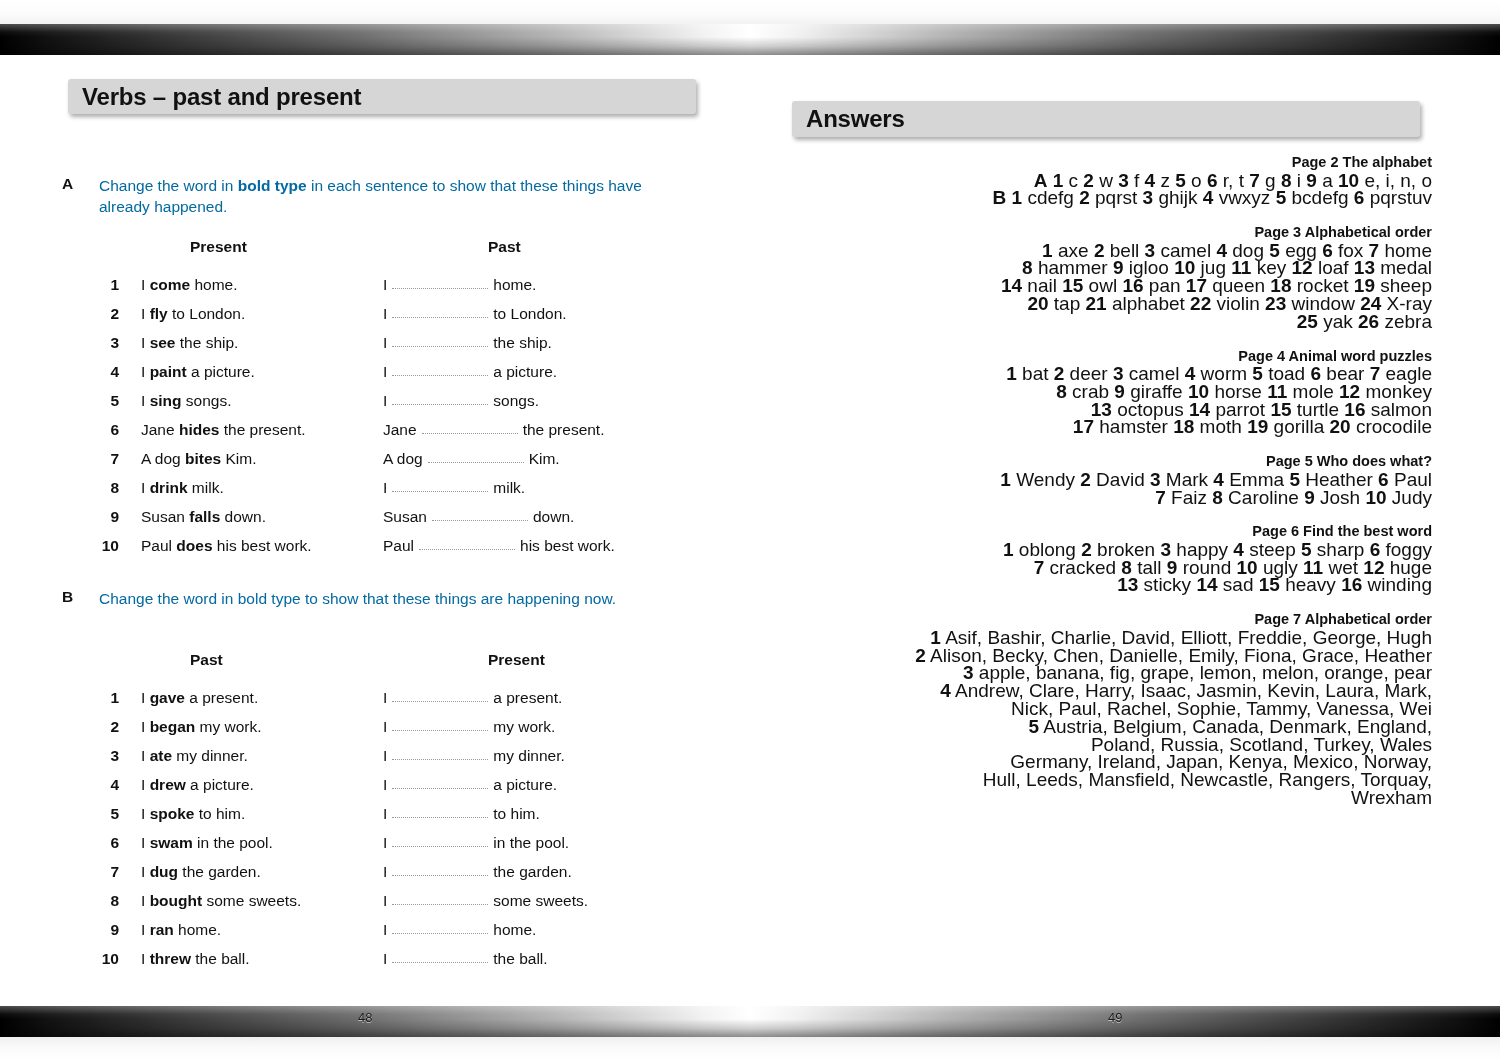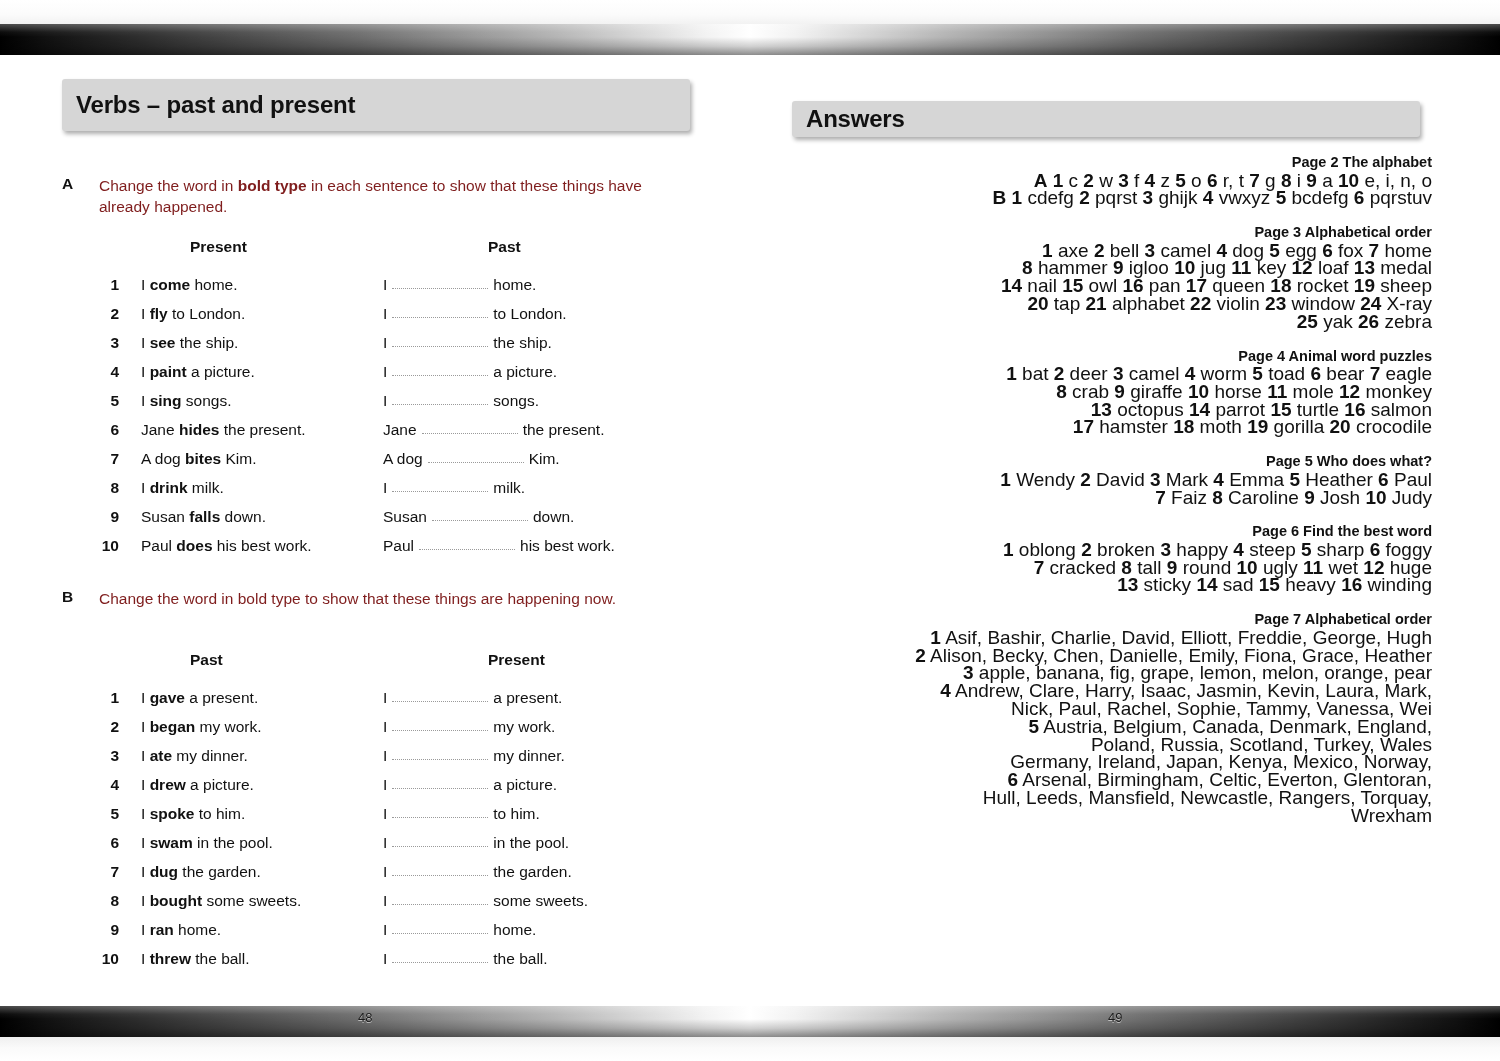"Verbs – past and present" #banner-left { height: 52px -> 35px; left: 62px -> 68px }
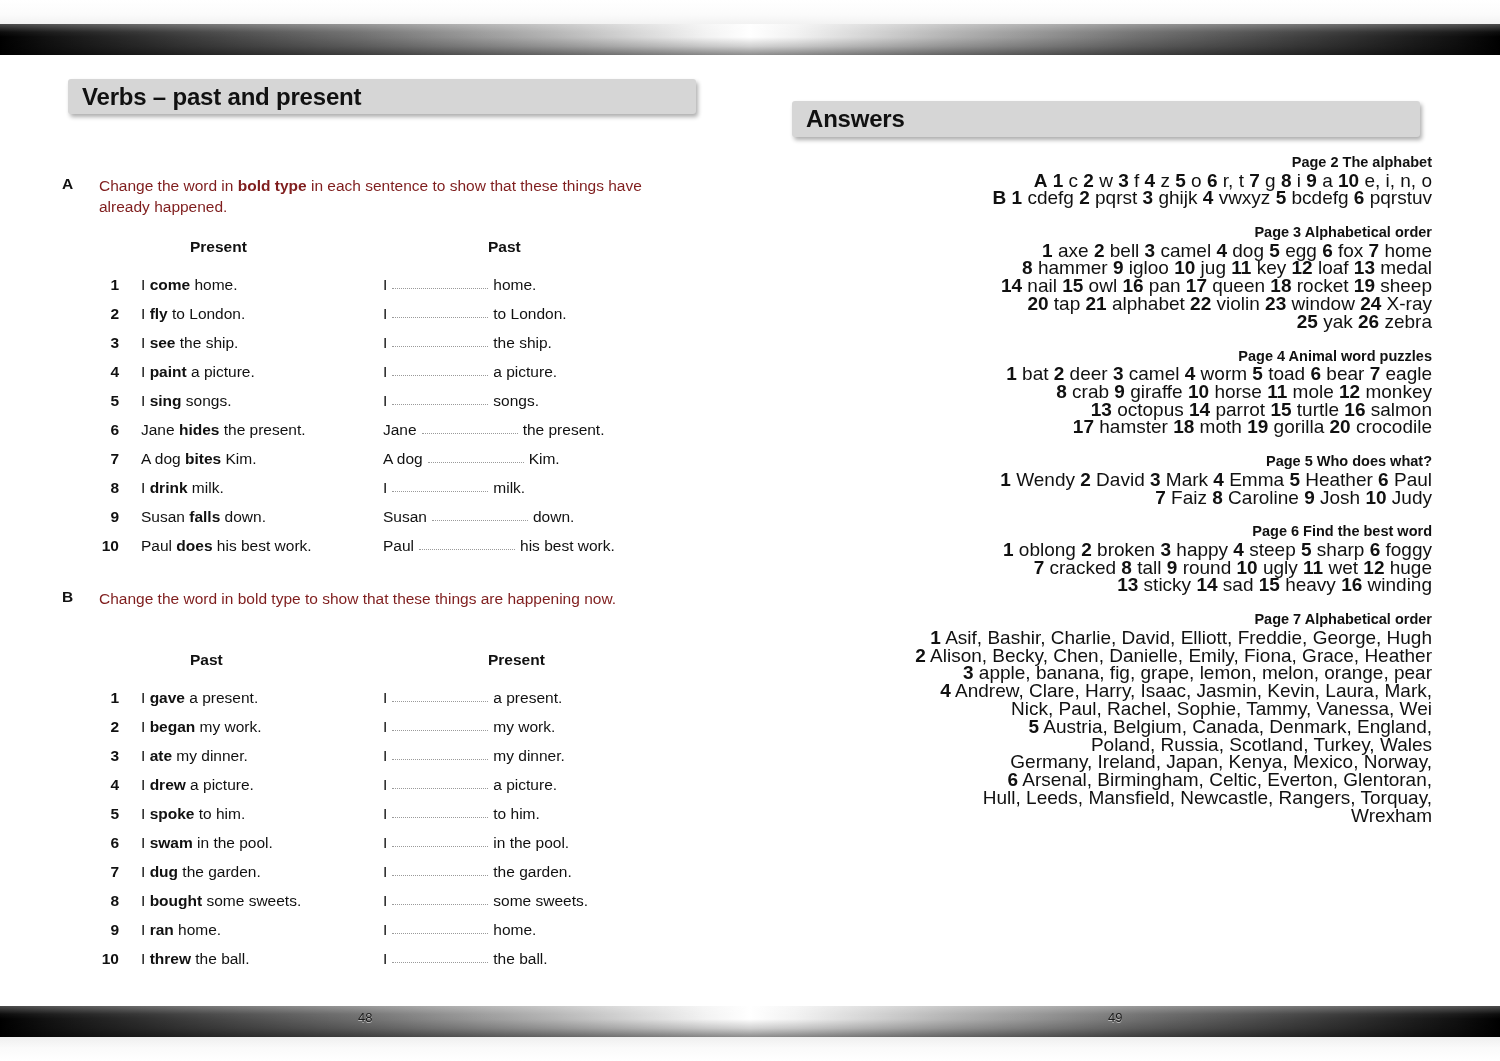"Change the word in bold" .ex-instruction { color: #7f1d1d -> #0369a1 }
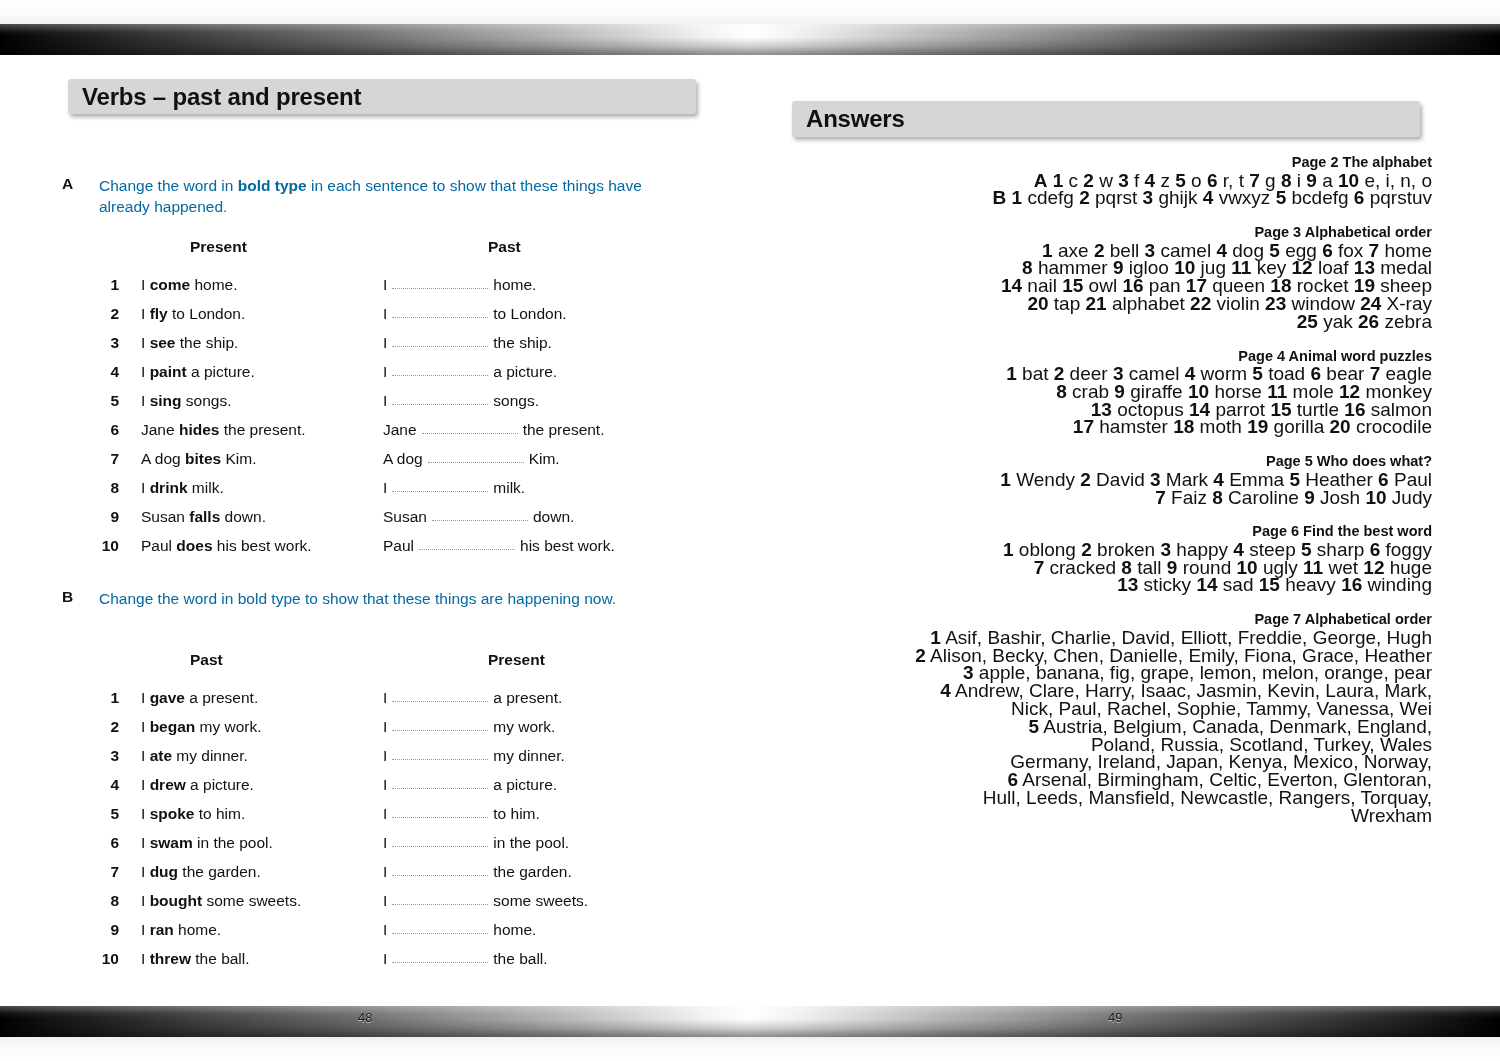"6 Arsenal, Birmingham, Celtic, Everton," div.ans-line { html: <div><b>6</b><span> Arsenal, Birmingham, Celtic, Everton, Glentoran,</span></div> -> none }
